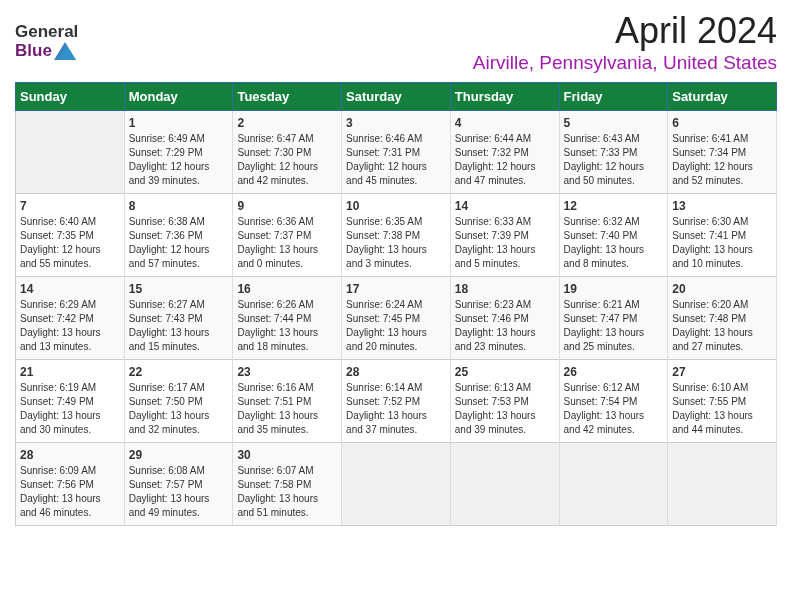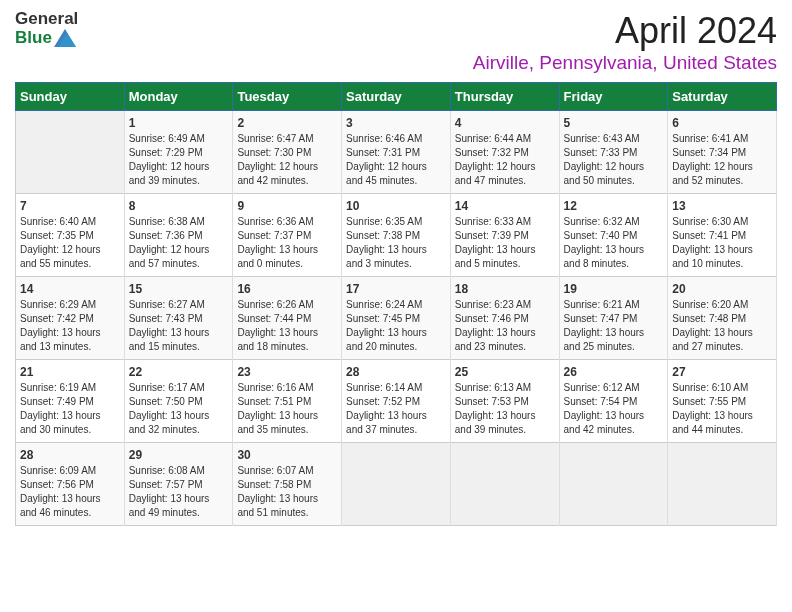"General" .header-area { align-items: flex-start -> center }
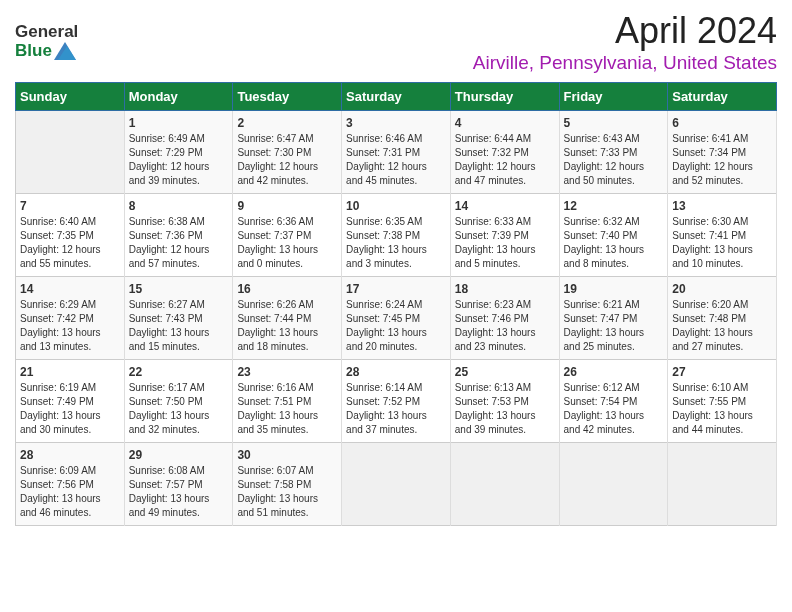"Blue" span { color: #15803d -> #701a75 }
